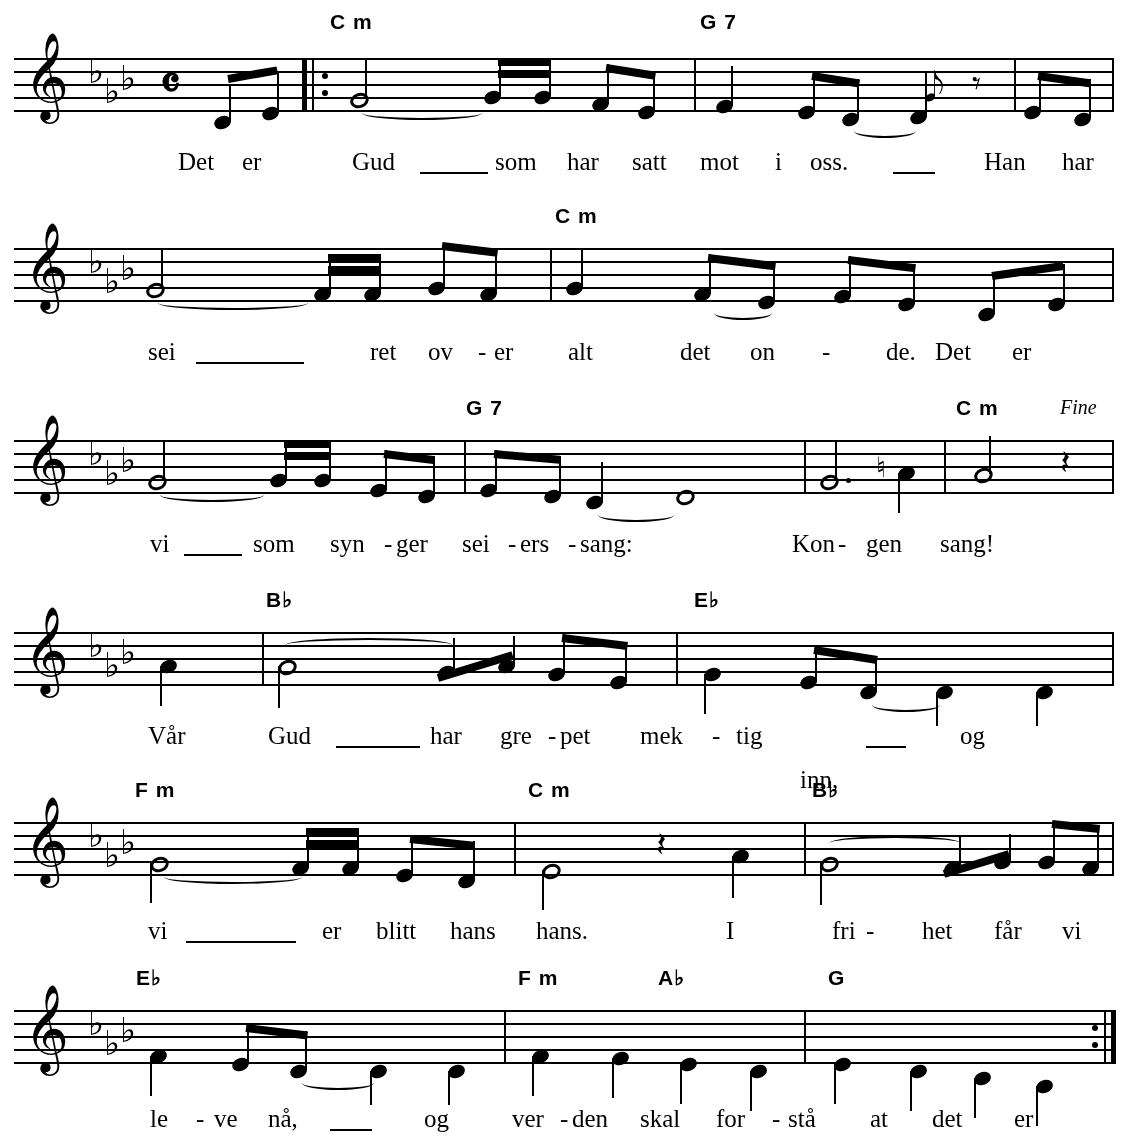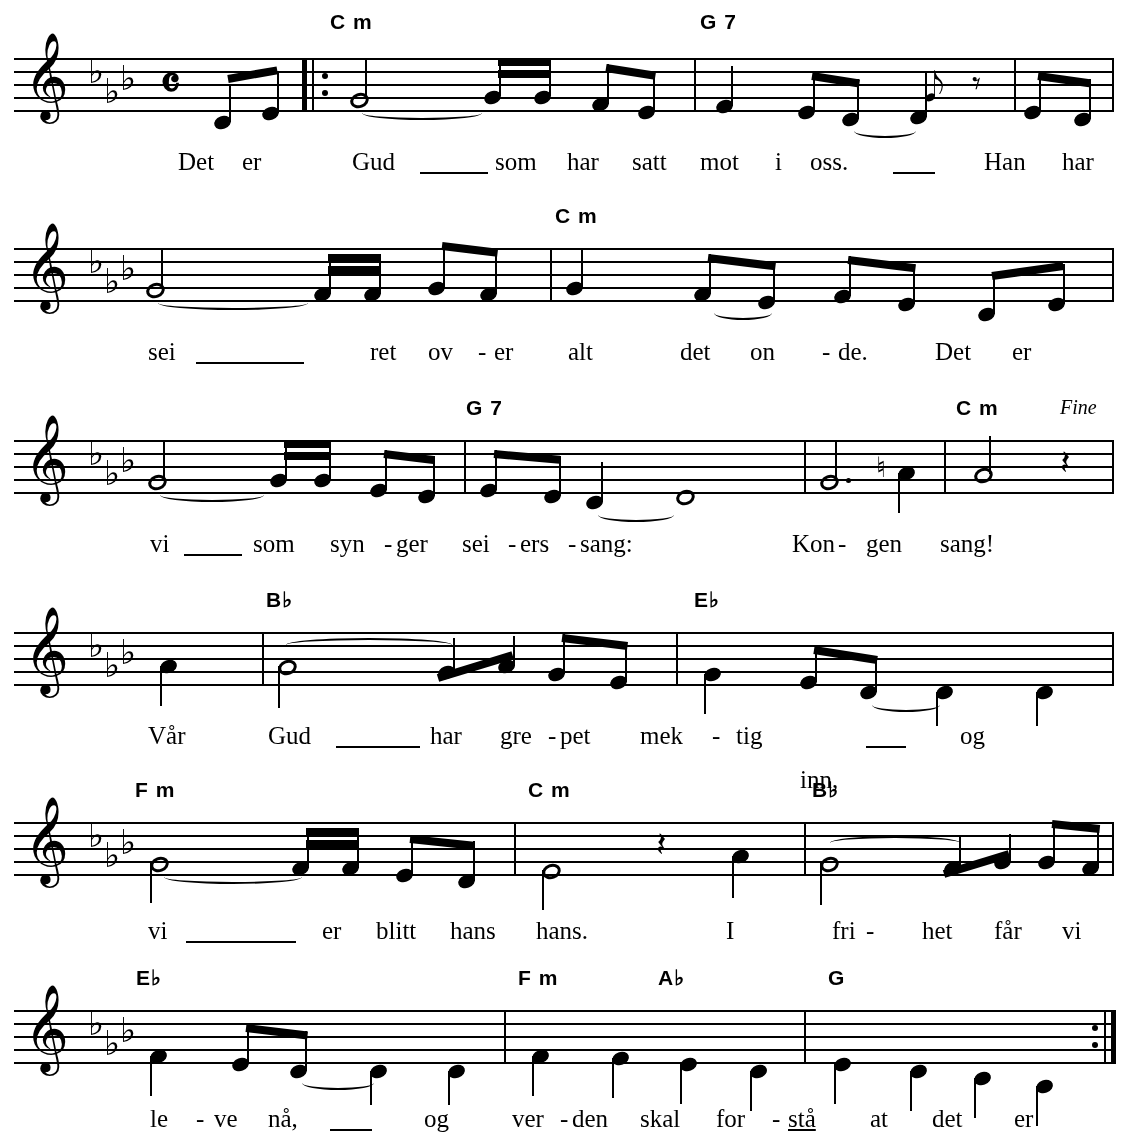"de." span.lyric { left: 838px -> 886px }
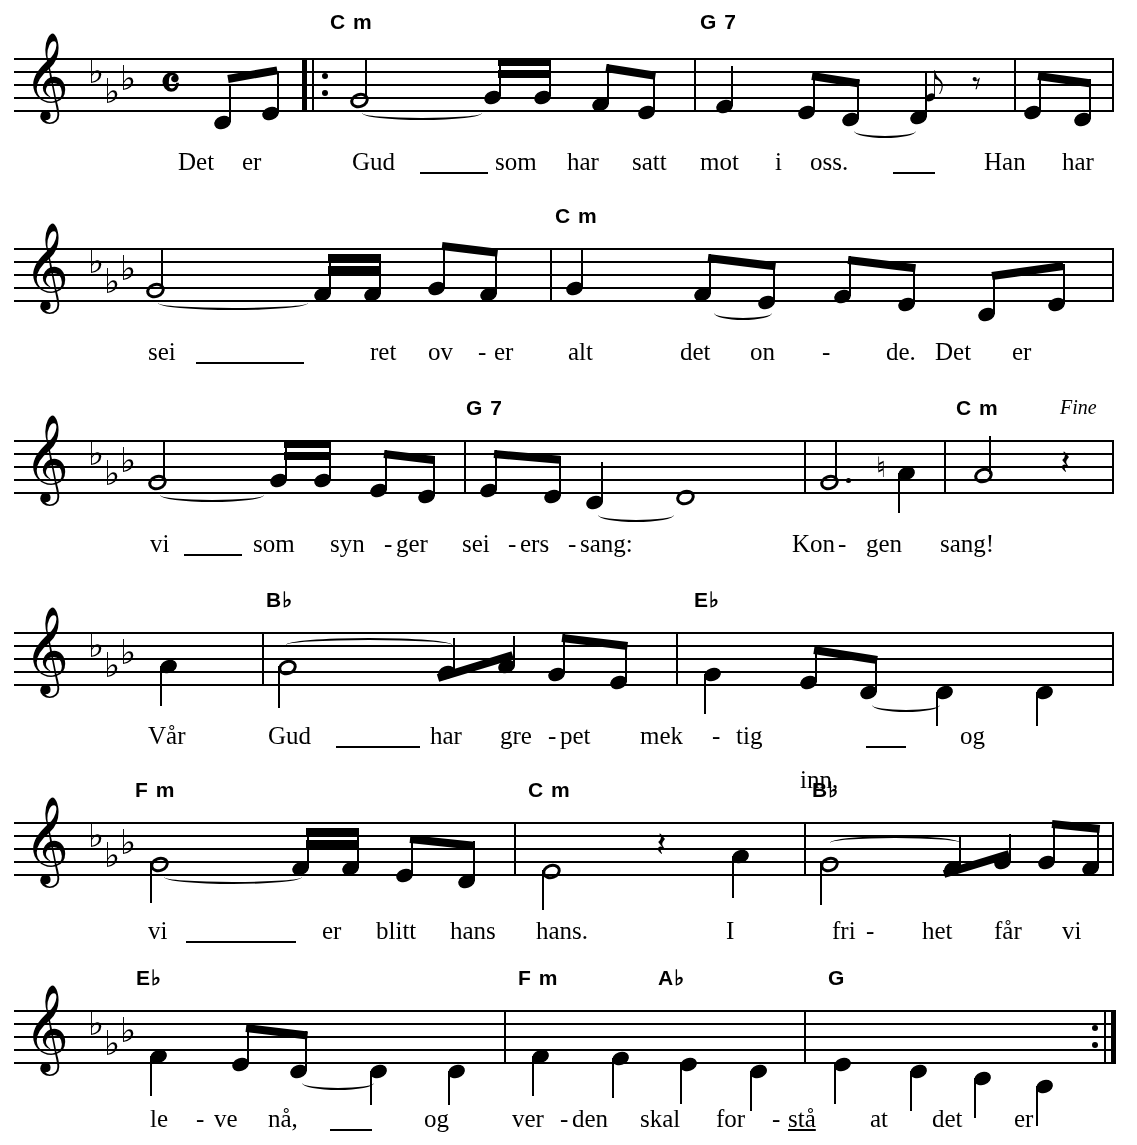"stå" span.lyric { text-decoration: underline -> none }
